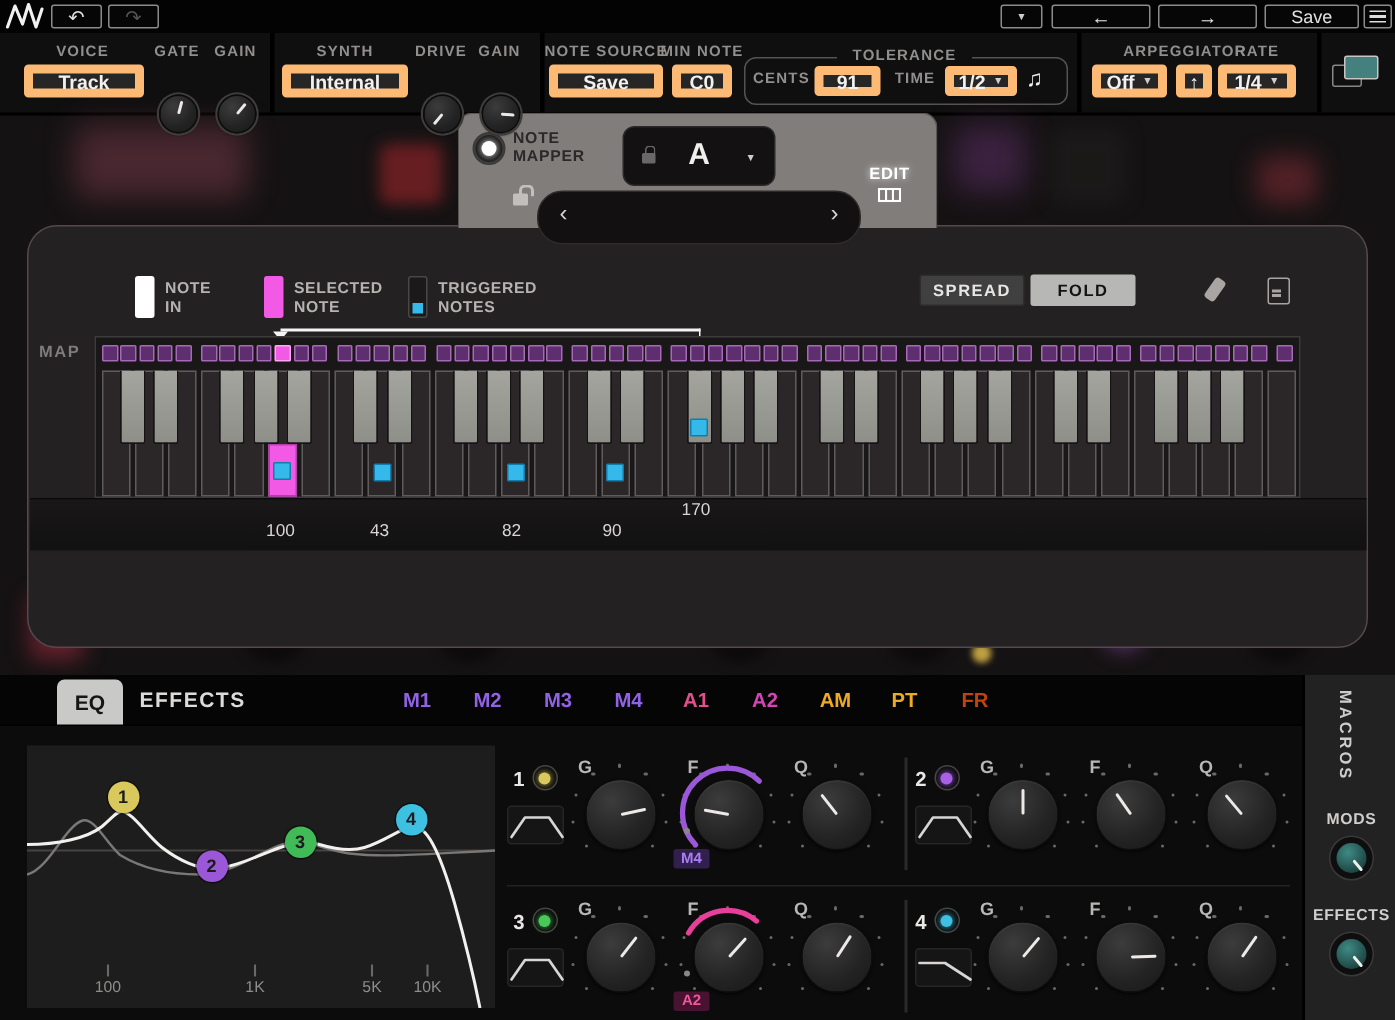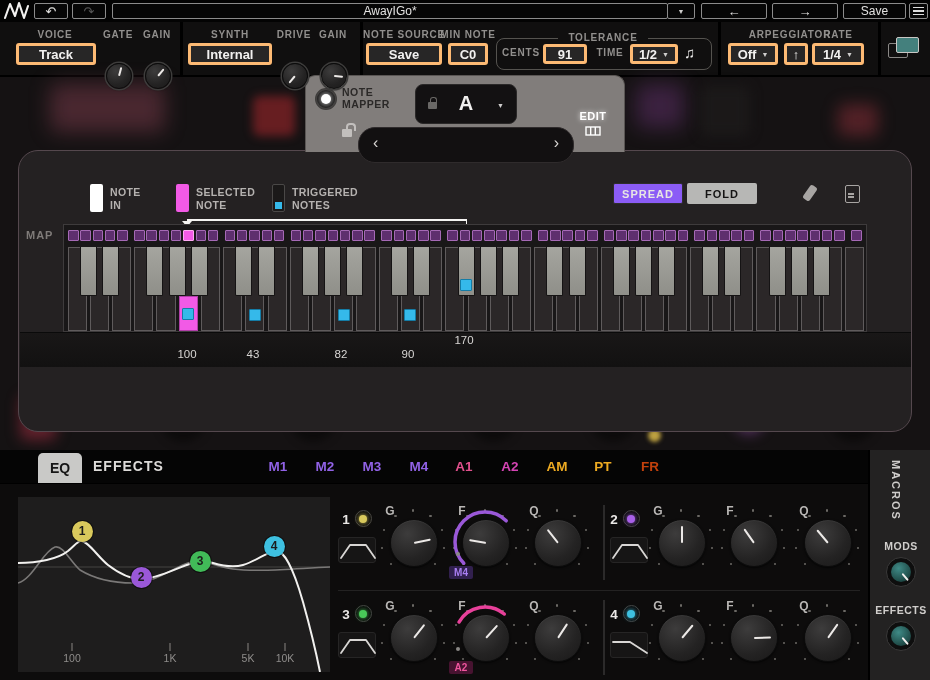"AwayIGo*" div.tbox { html: <div> <span>AwayIGo*</span> </div> -> none }
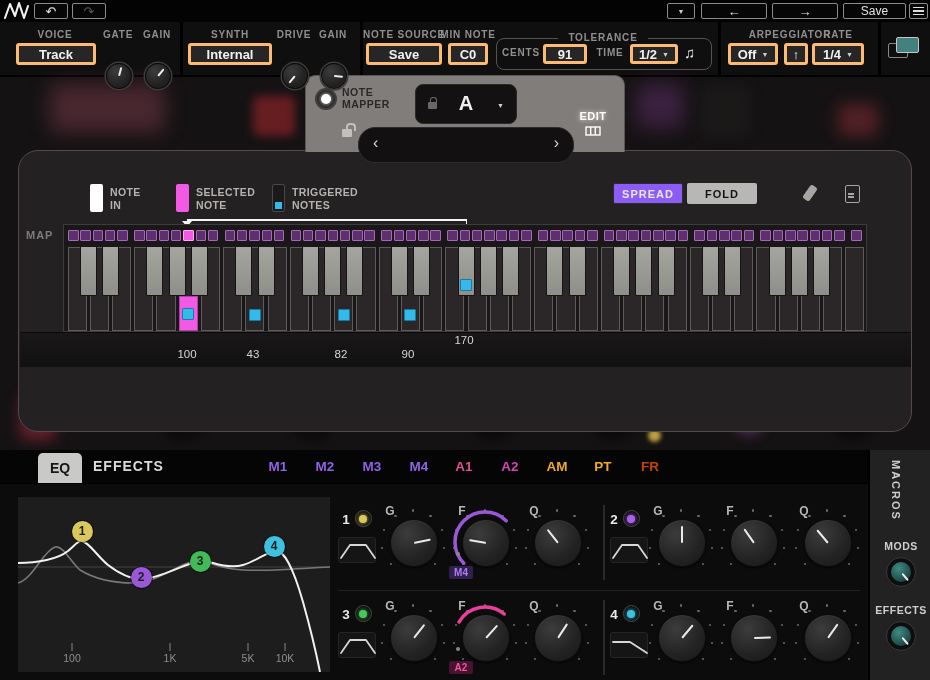"Track" .val-box { border: 3px solid #fdba74 -> 6px solid #fdba74 }
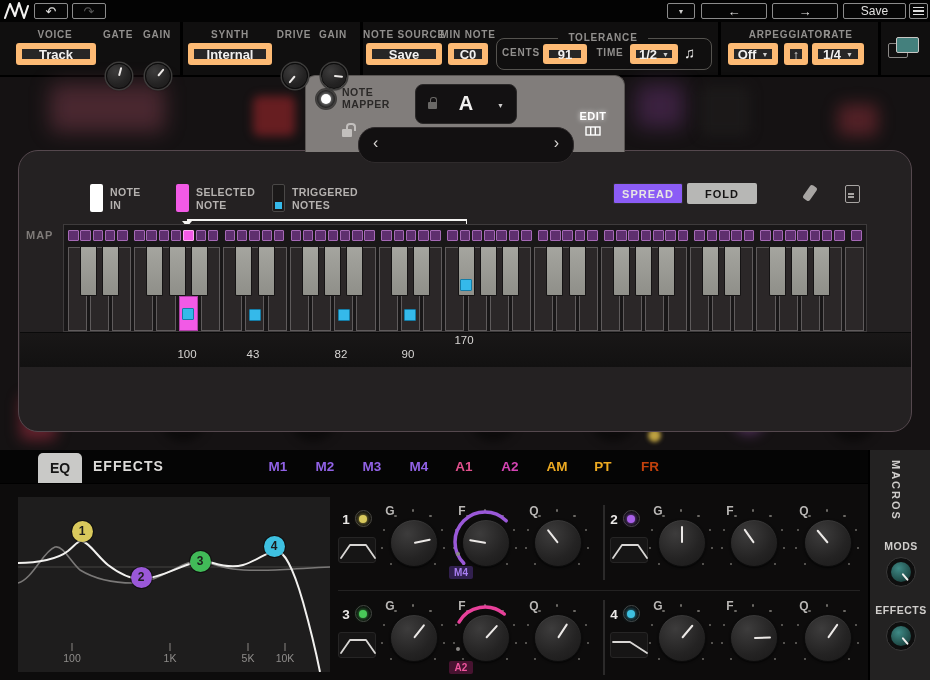"SPREAD" div.pillbtn { background: #8b5cf6 -> #404040 }
